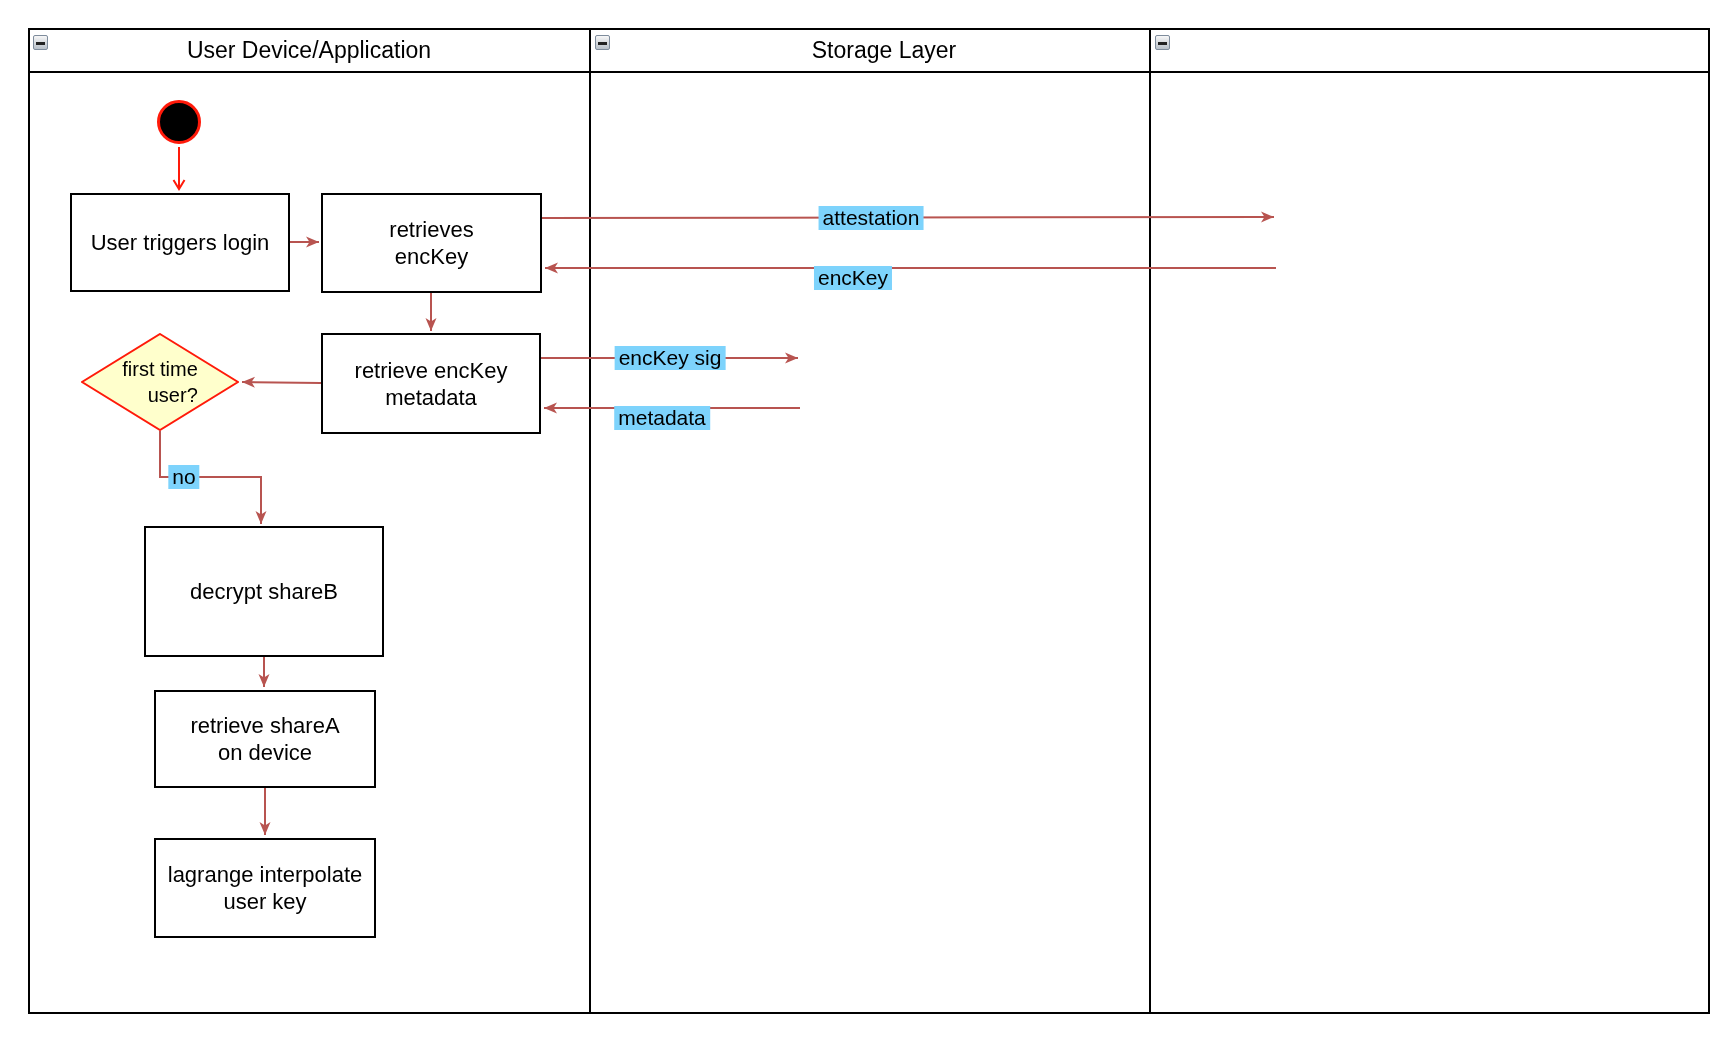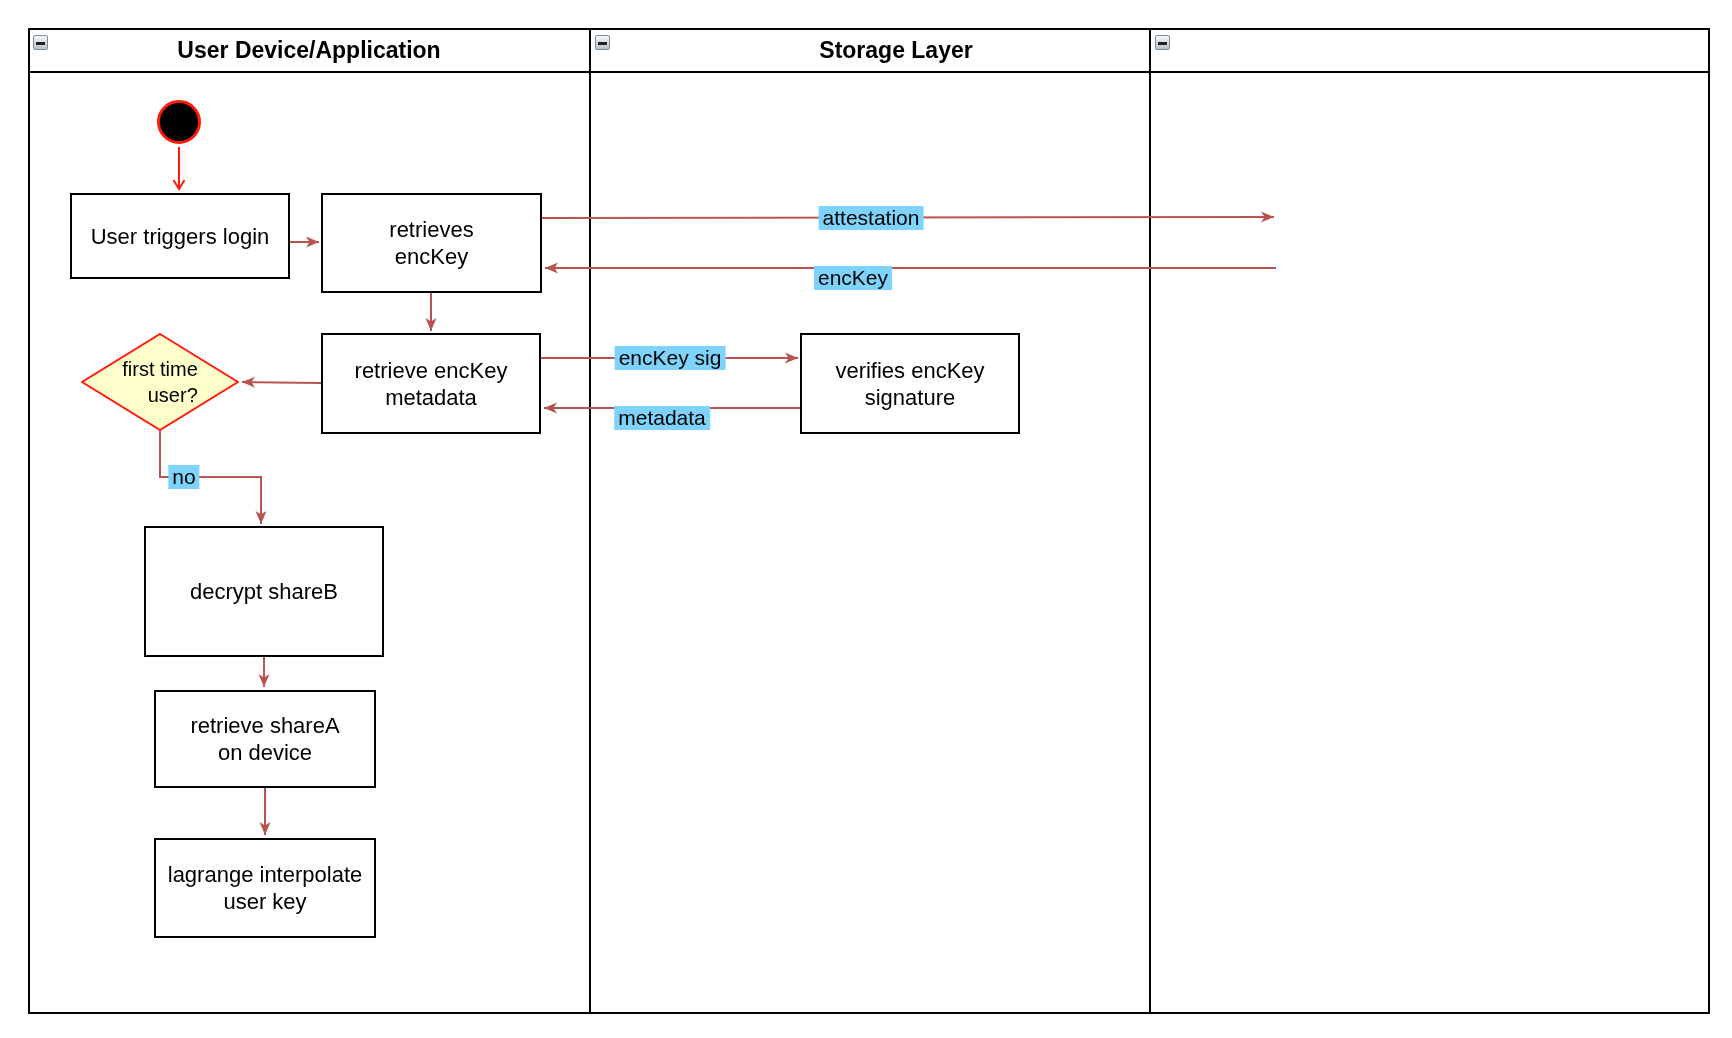"User Device/Application" .lane-header { font-weight: bold -> normal }
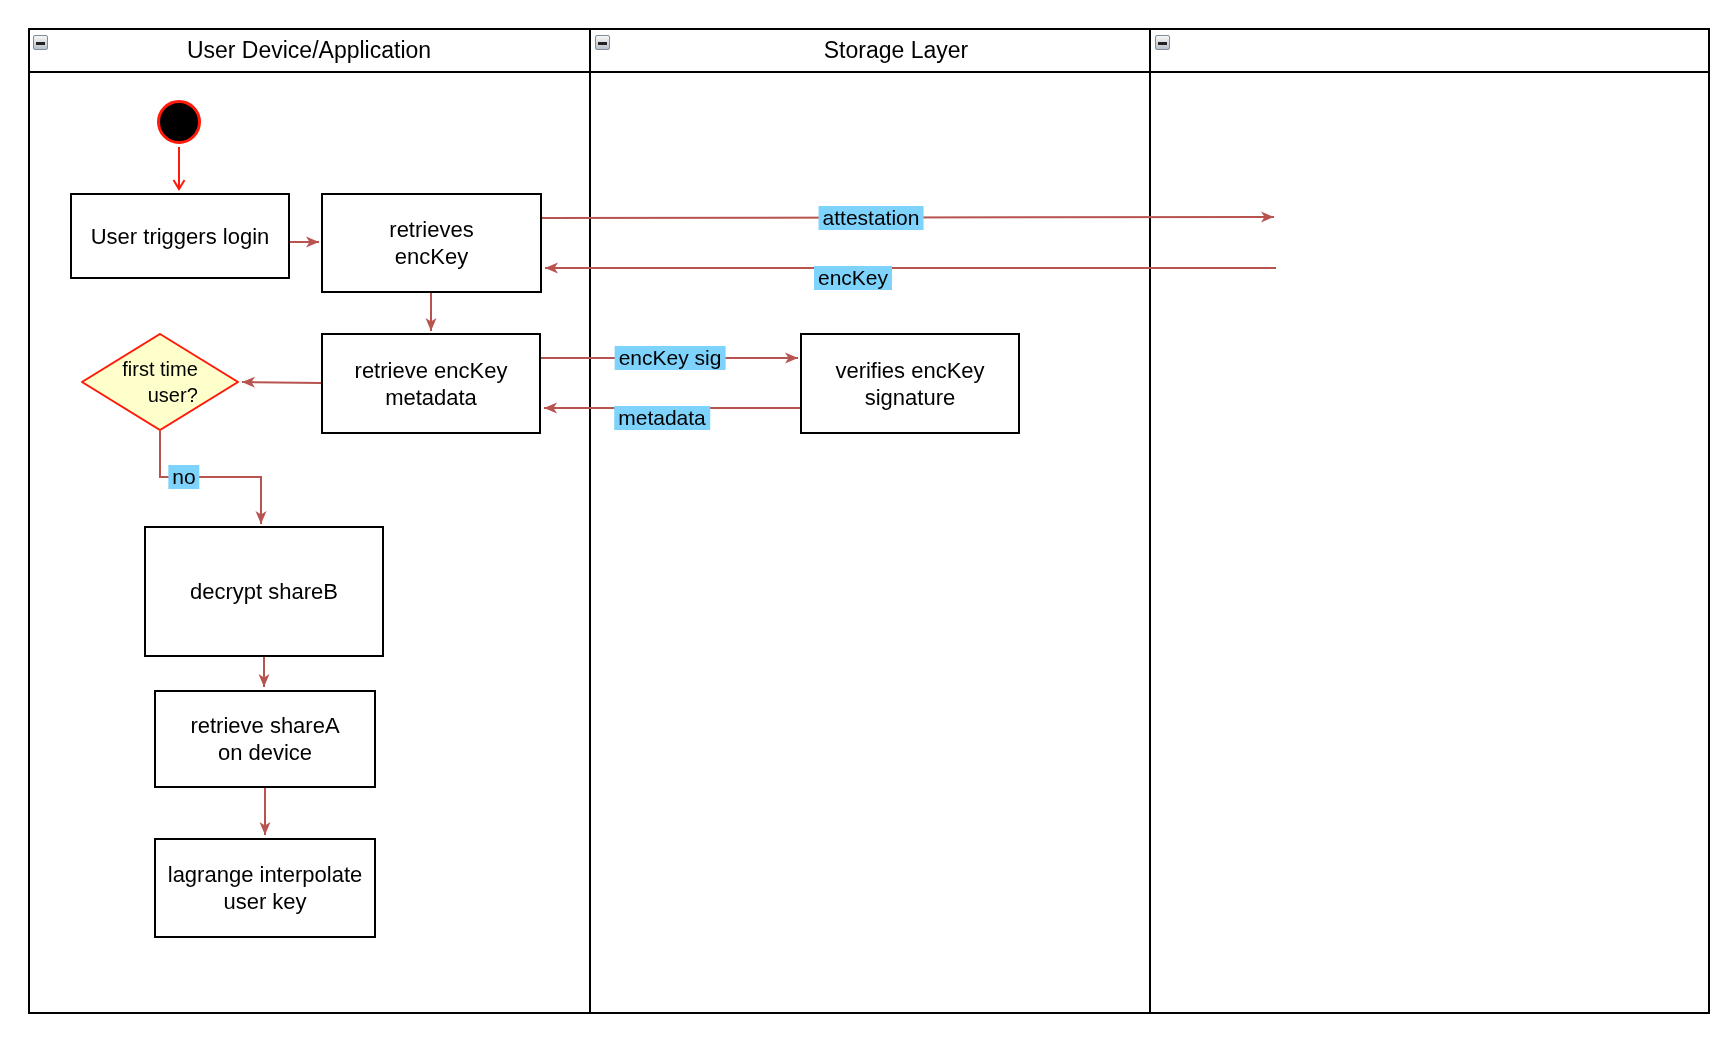"Storage Layer" div.lane-header { left: 596px -> 584px }
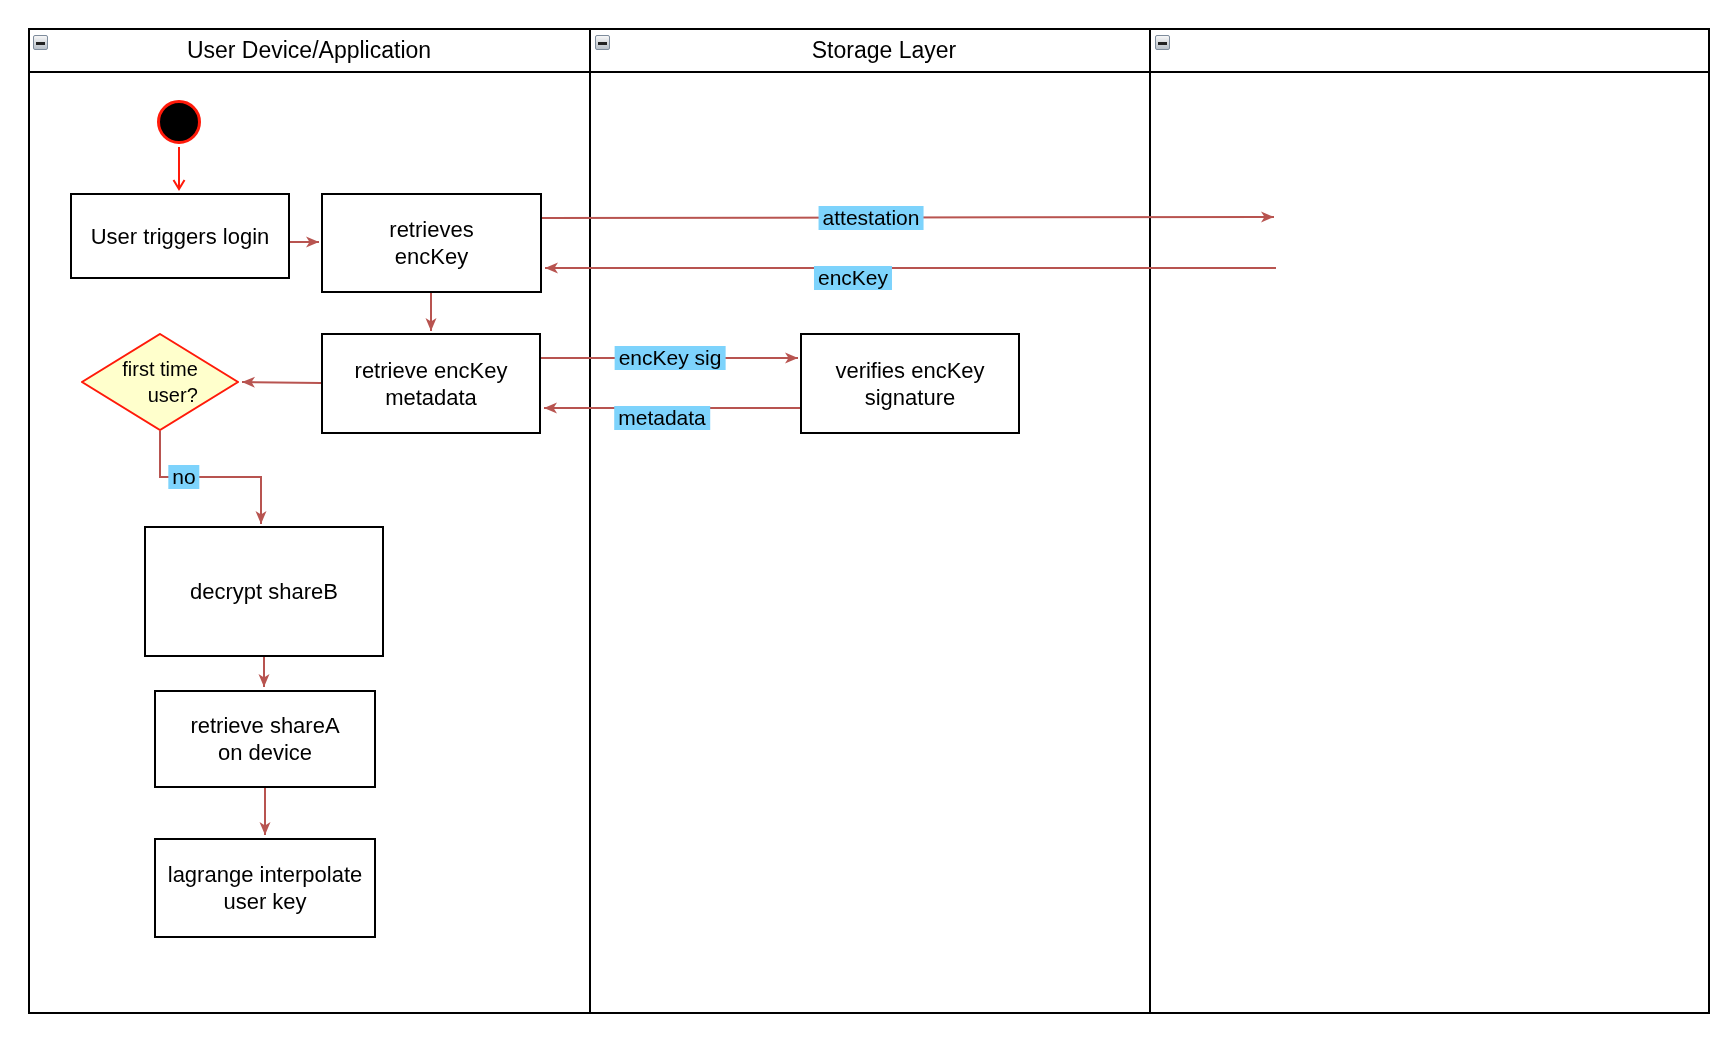"User triggers login" div.node { height: 86px -> 99px }
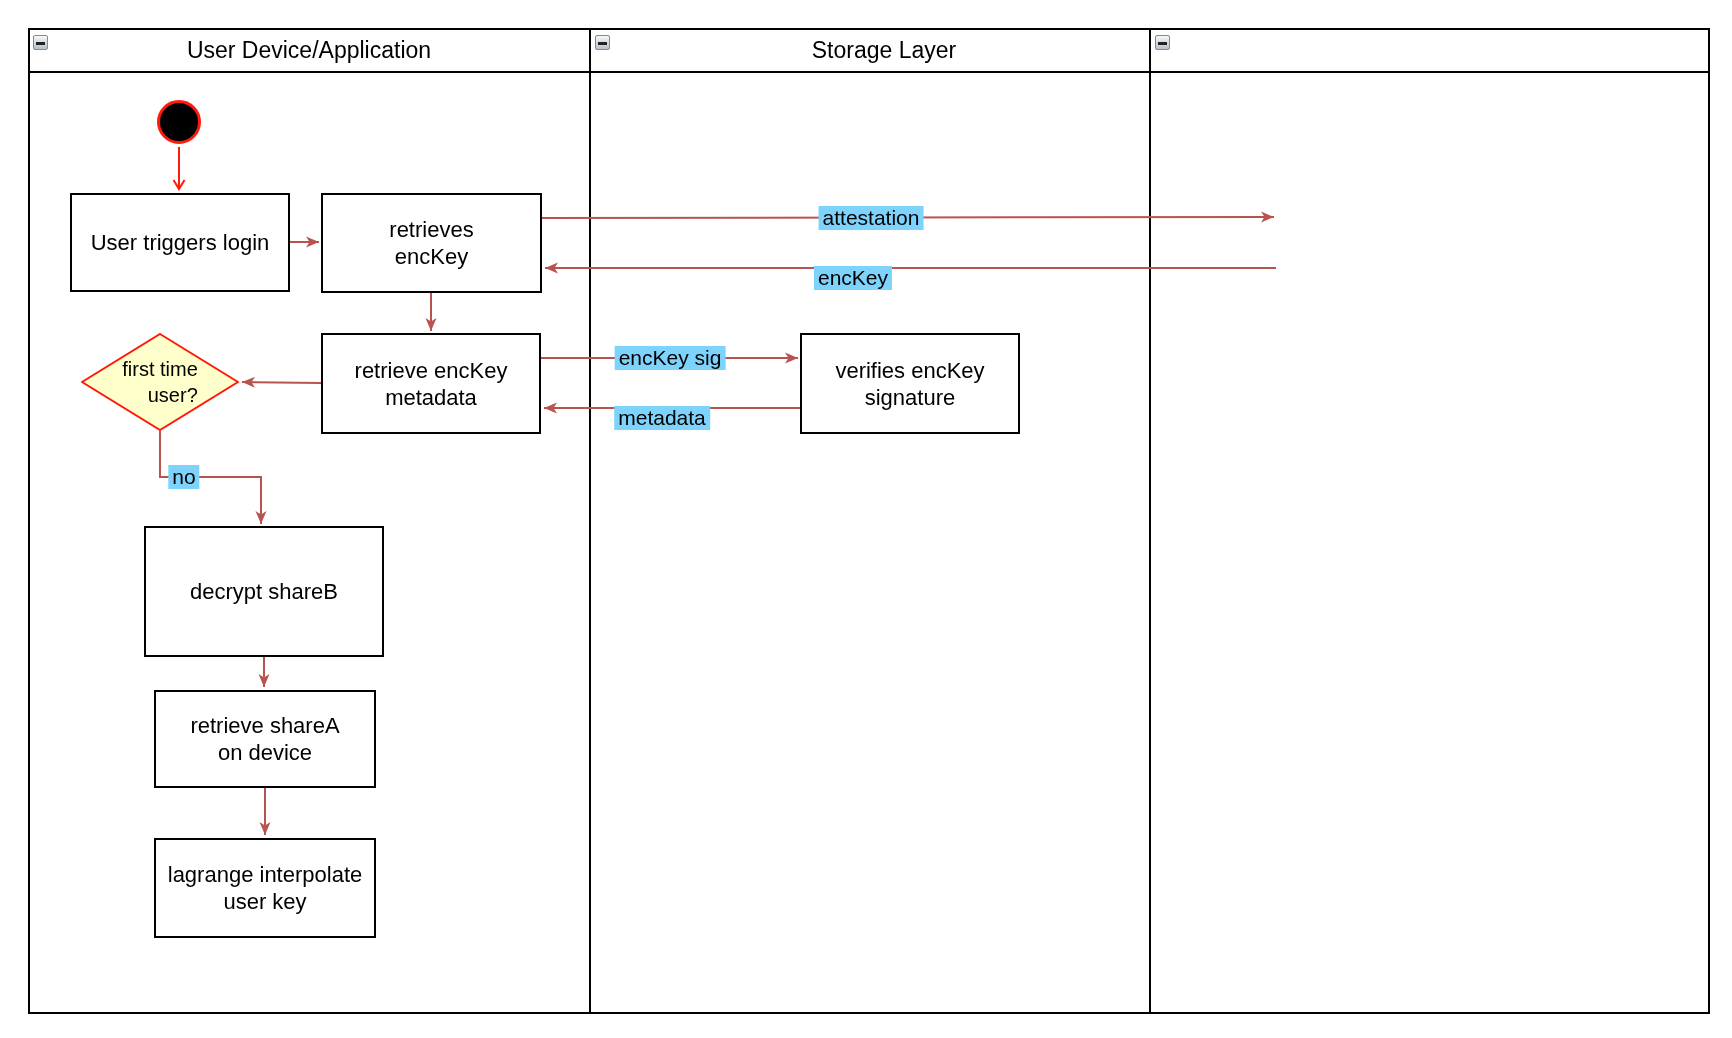"verifies encKey" div.node { html: <div> <span>verifies encKey signature</span> </div> -> none }
